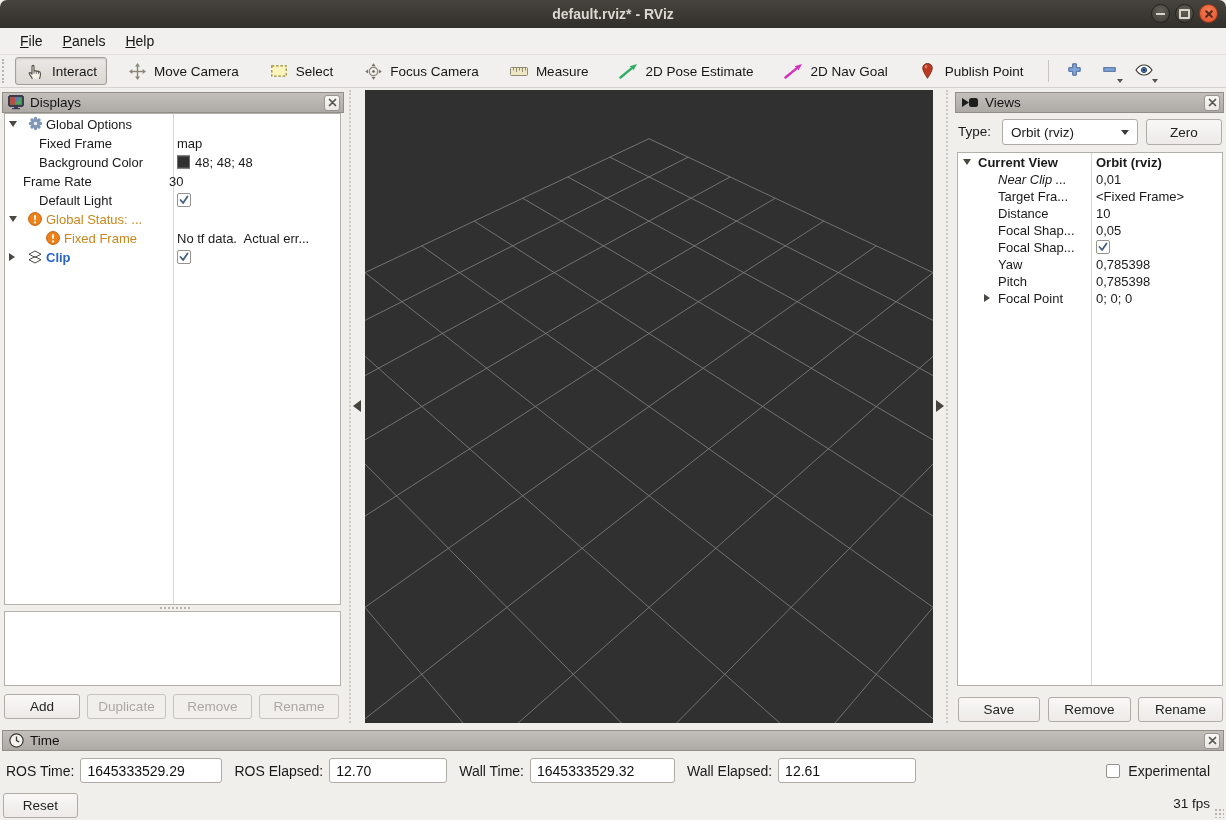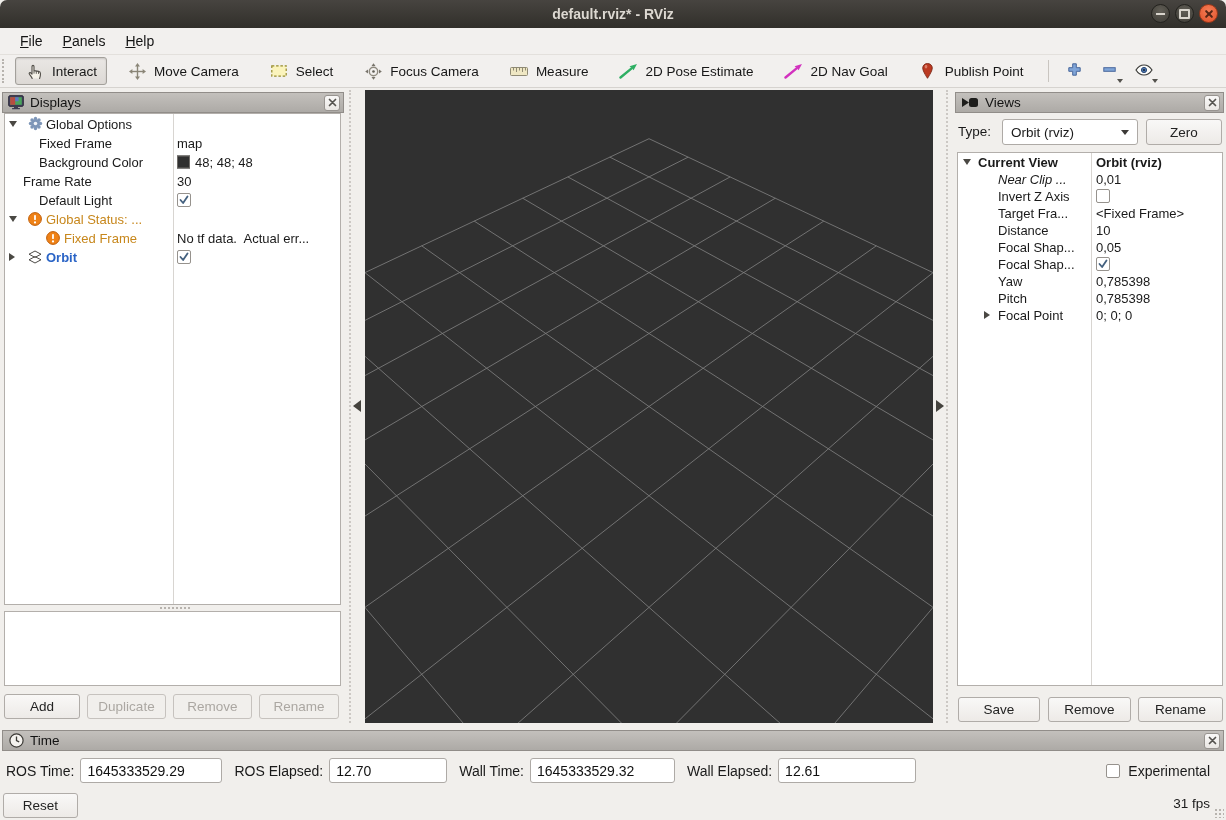"30" div.tree-val { left: 172px -> 164px }
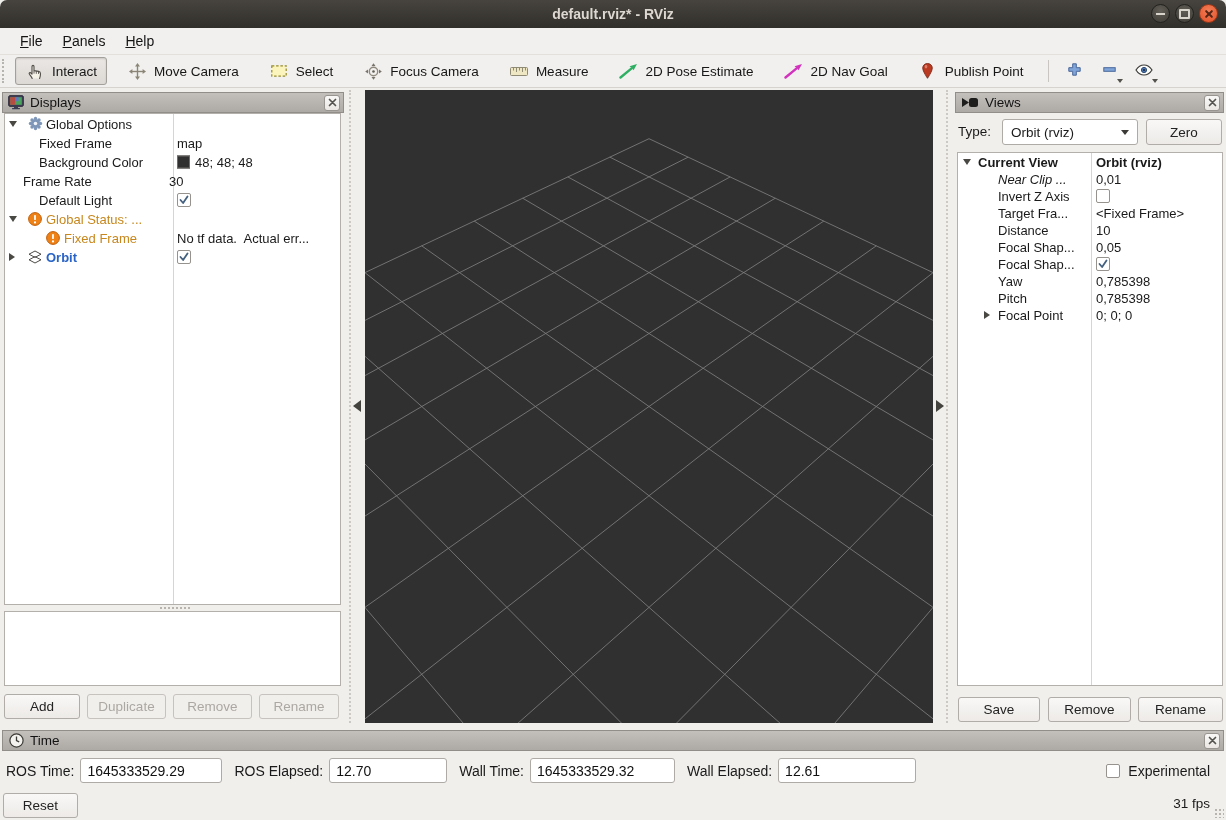"Invert Z Axis" div.tree-row { html: <div> <span>Invert Z Axis</span> <div> <span></span> </div> </div> -> none }
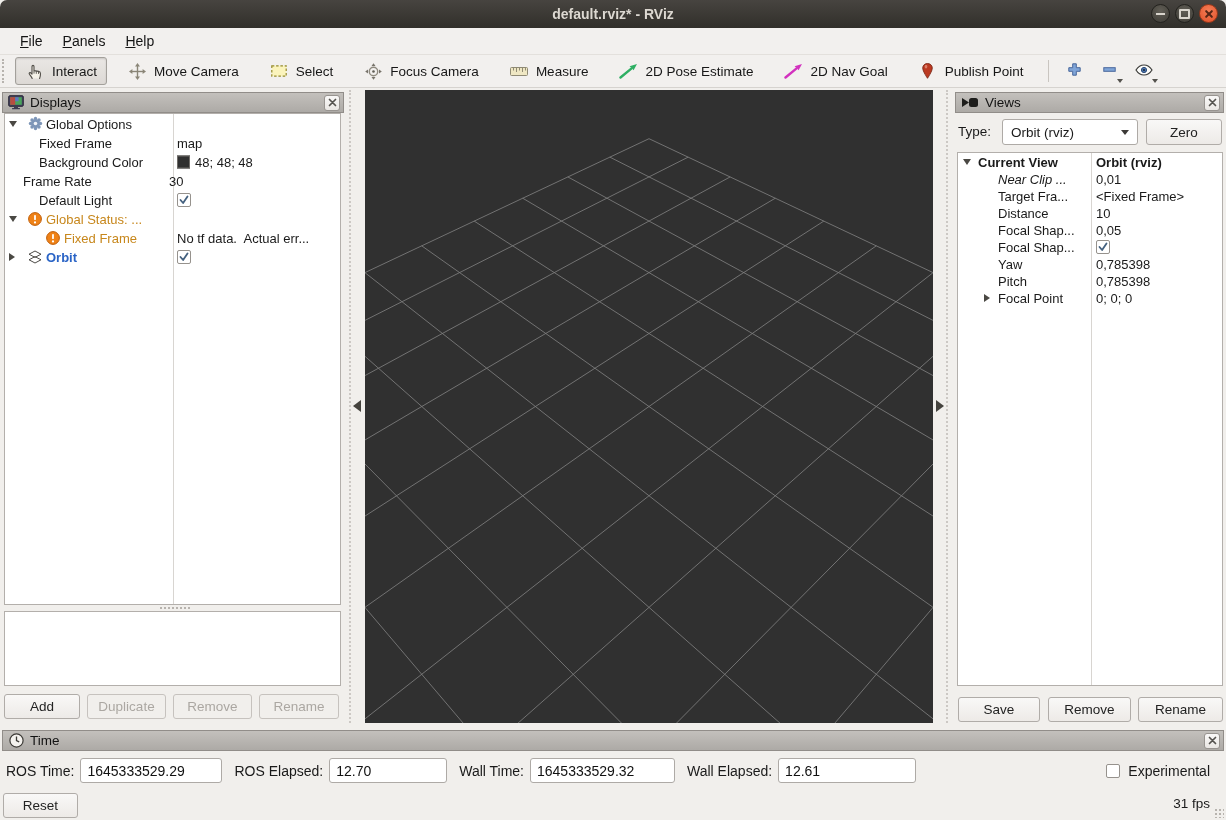"Orbit" span.tree-name { text: Orbit -> Clip }
